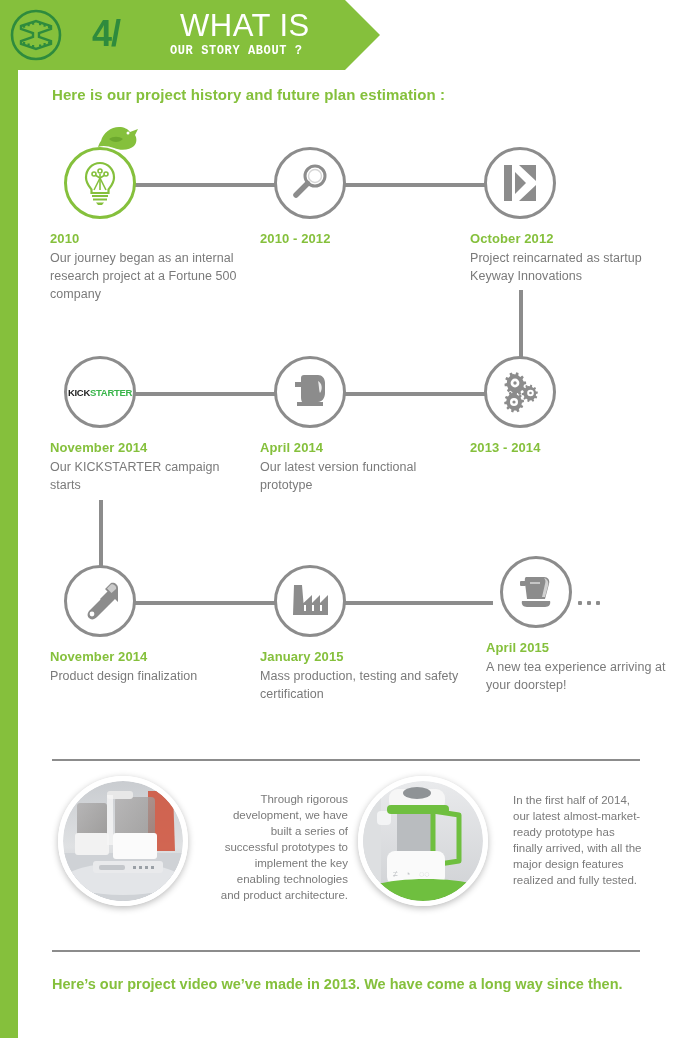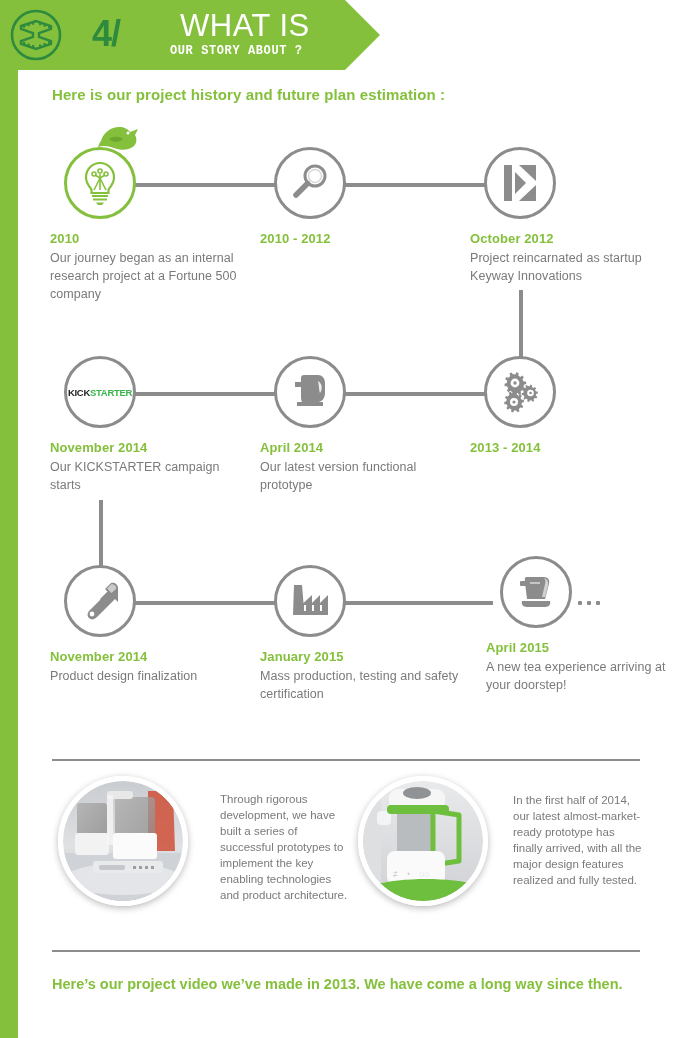"Through rigorous development, we have" div.photo-caption { text-align: none -> right }
